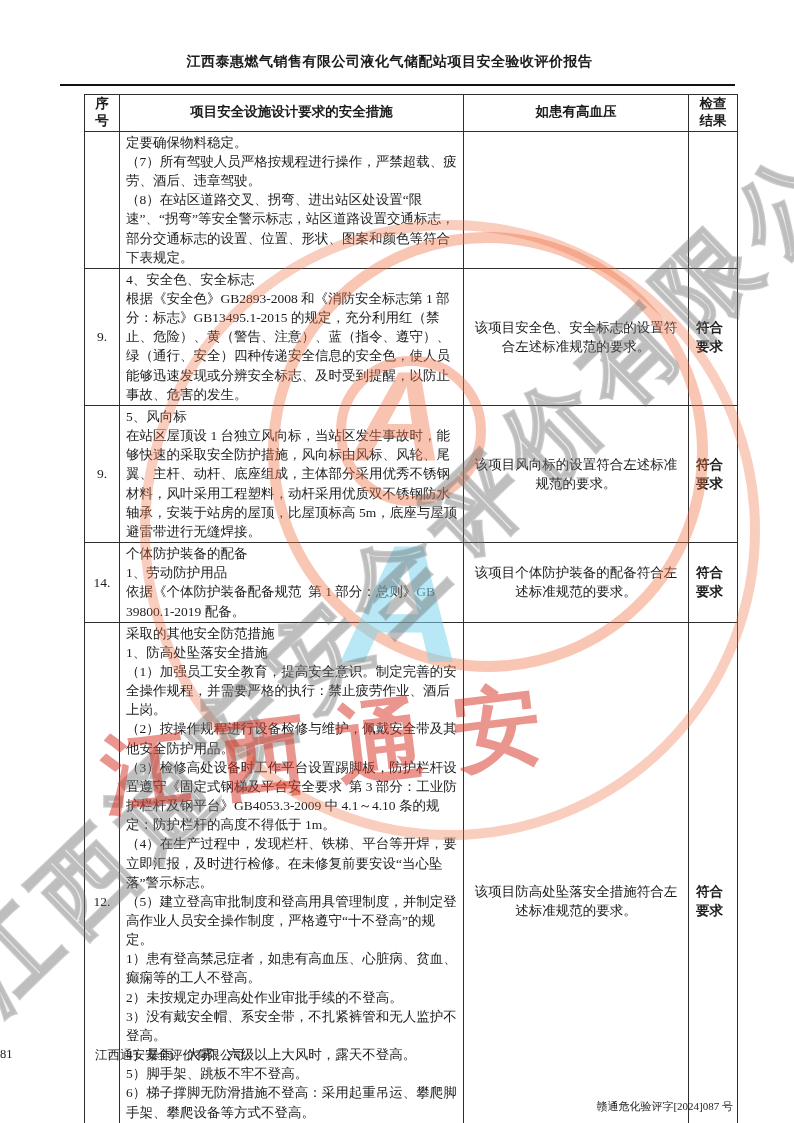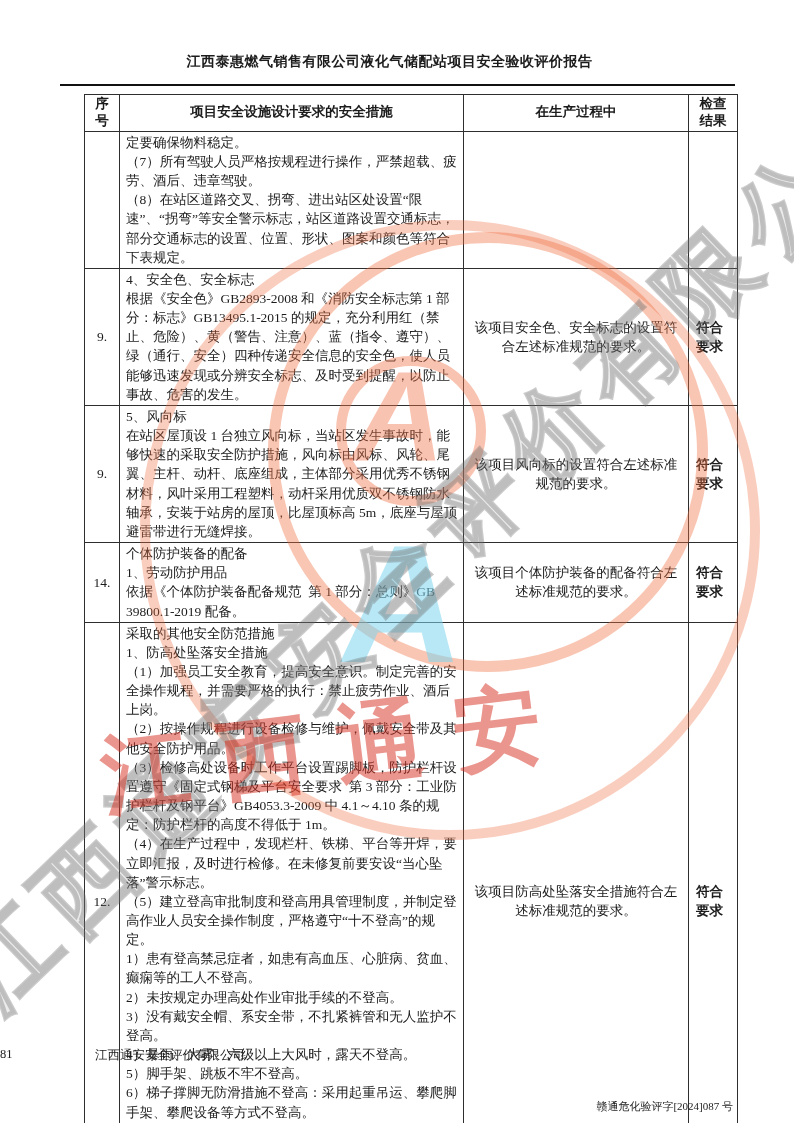"在生产过程中" th { text: 在生产过程中 -> 如患有高血压 }
